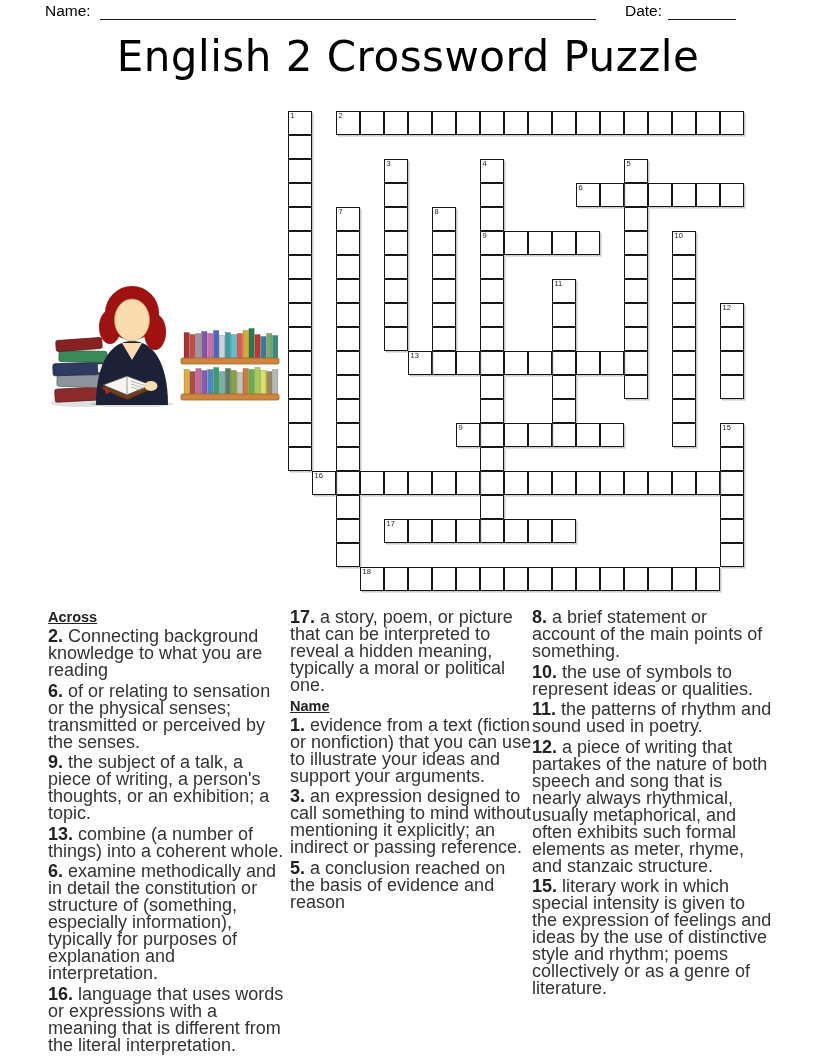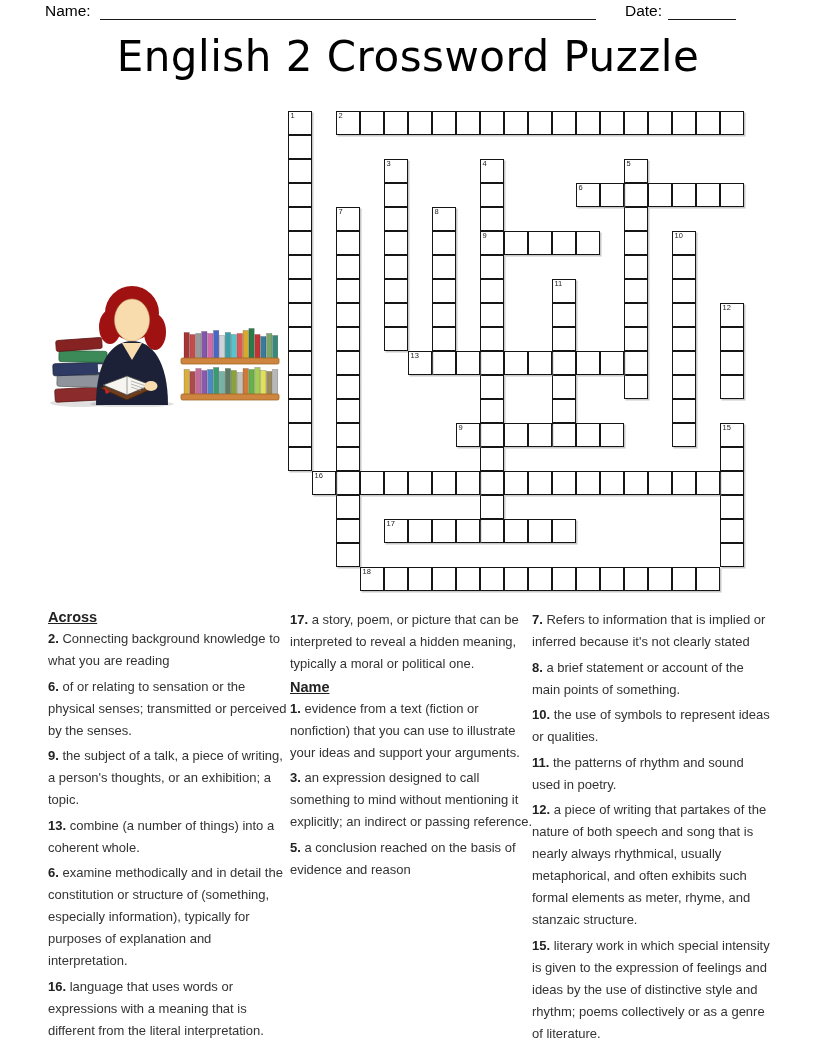"17. a story, poem, or" .clue { font-size: 13px -> 18px; line-height: 22px -> 17px }
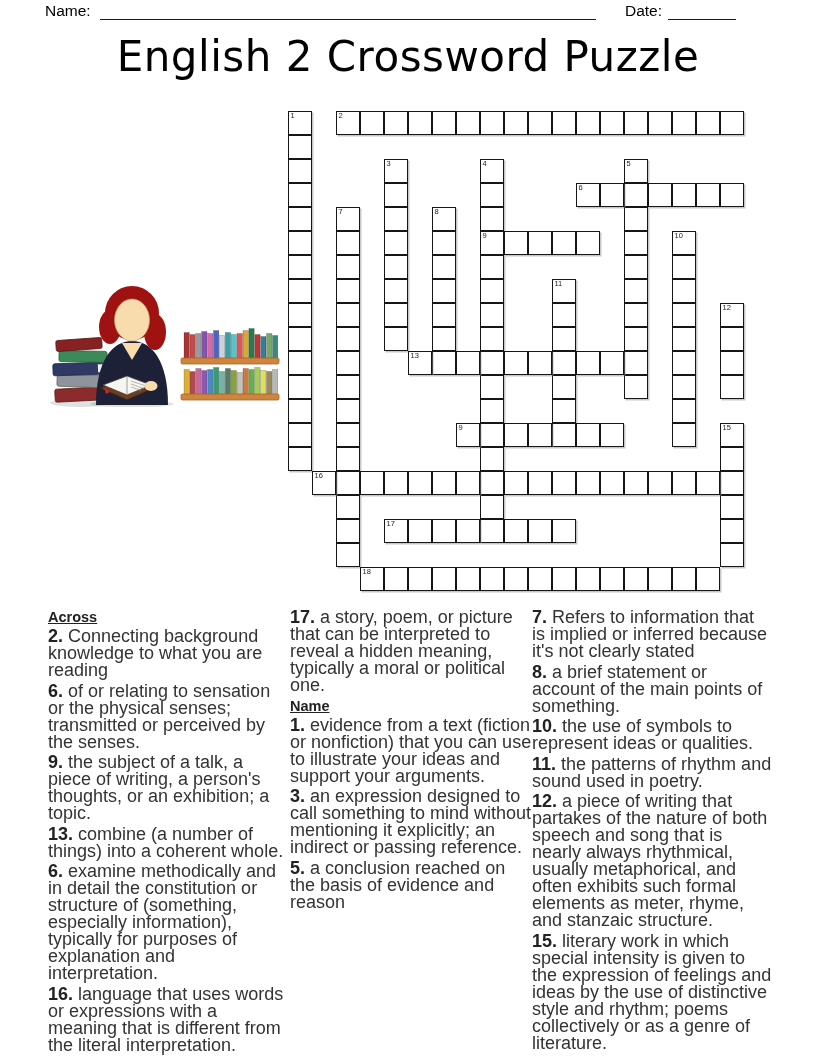"7. Refers to information that" div.clue { html: <div><b>7. </b>Refers to information that is implied or inferred because it's not clearly stated</div> -> none }
